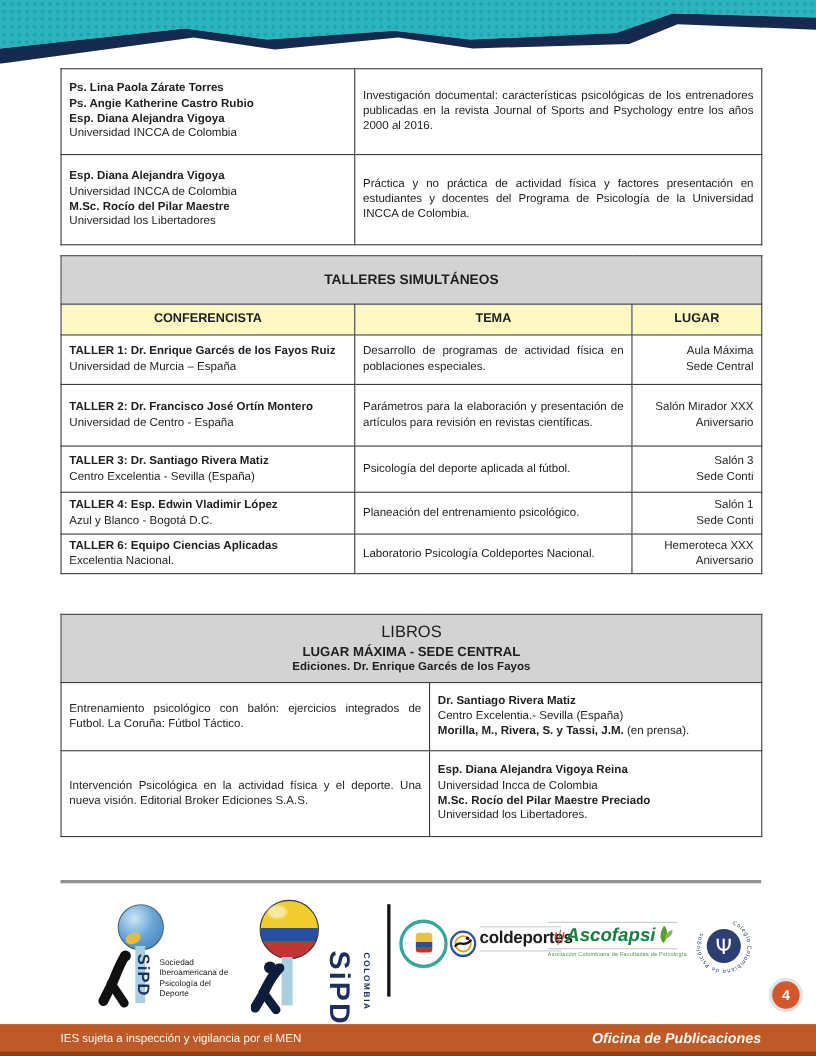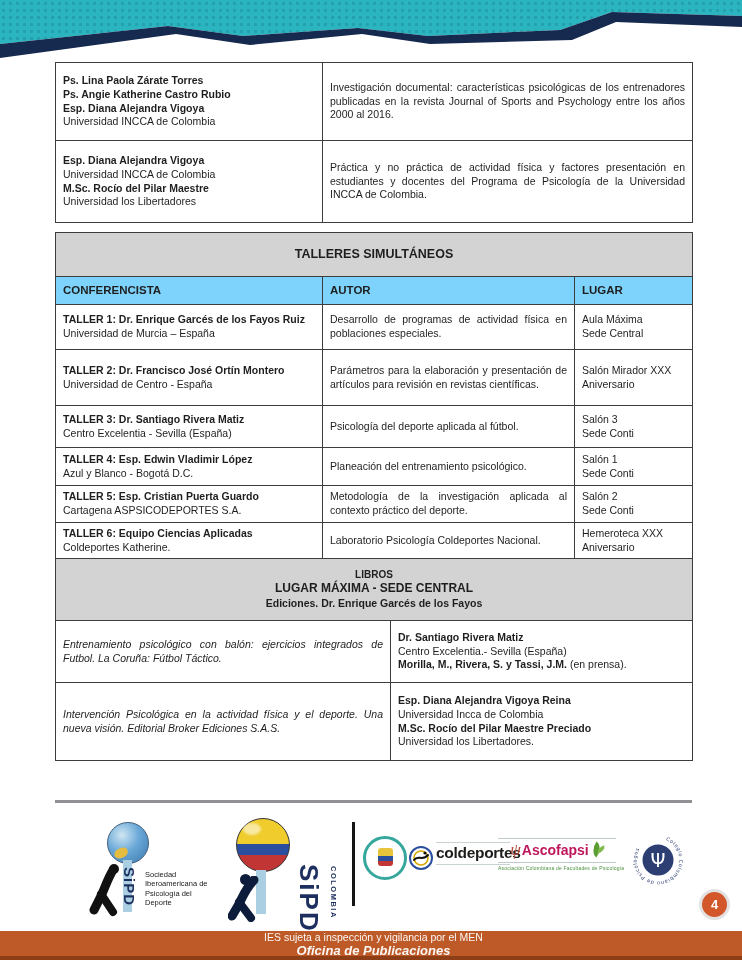"CONFERENCISTA" .colhead td { background: #7dd3fc -> #fef9c3; text-align: none -> center }
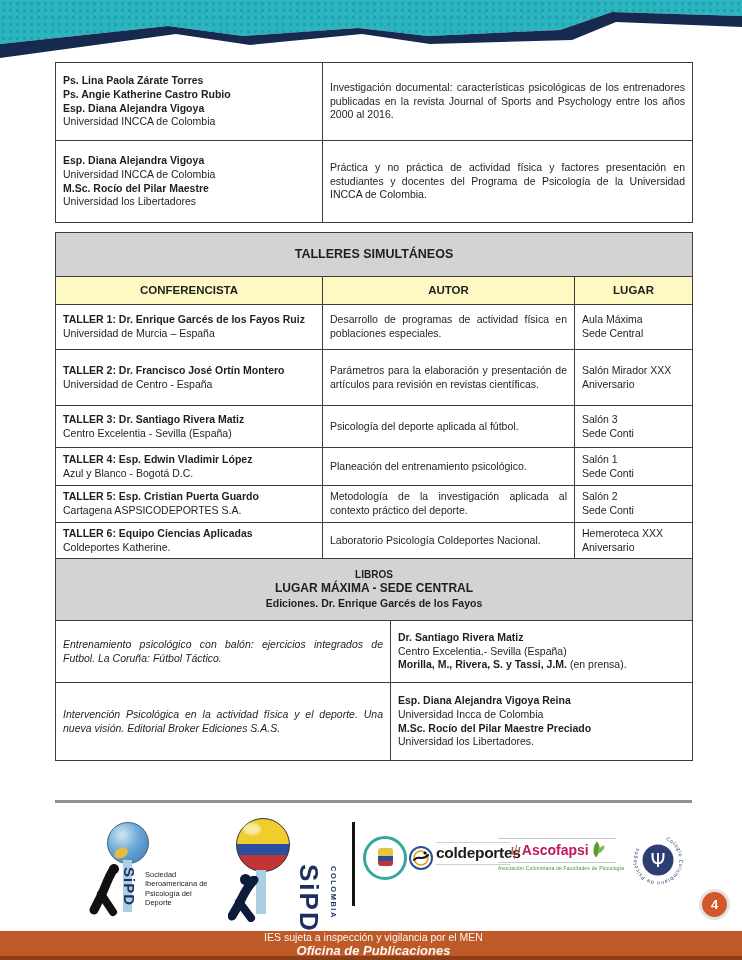"AUTOR" td { text: AUTOR -> TEMA }
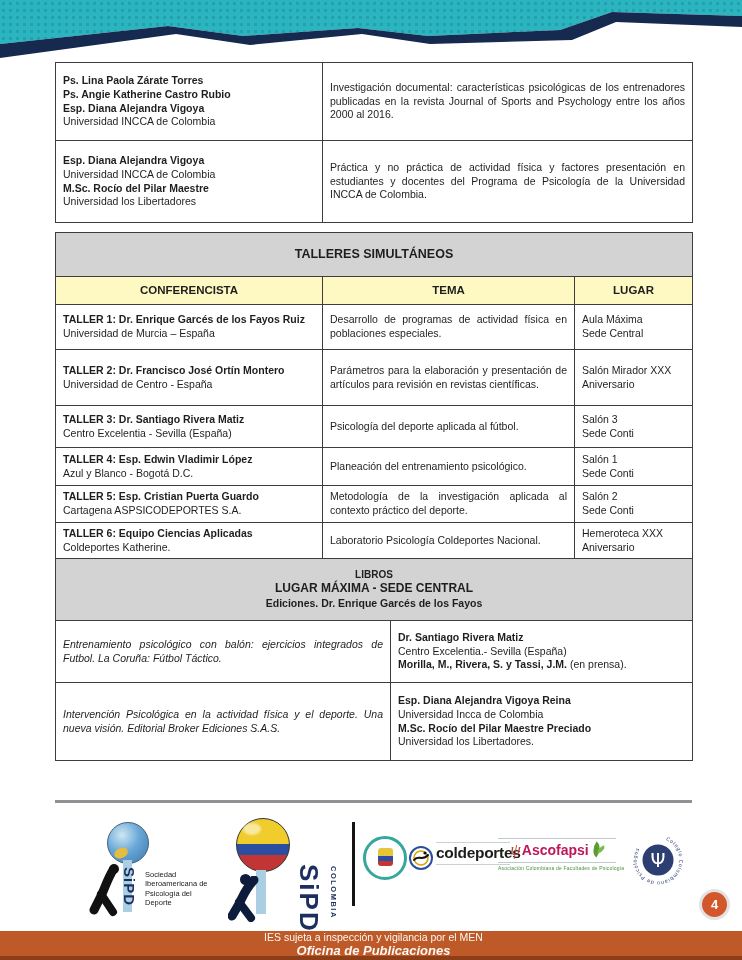"Aula Máxima" .center { text-align: left -> right }
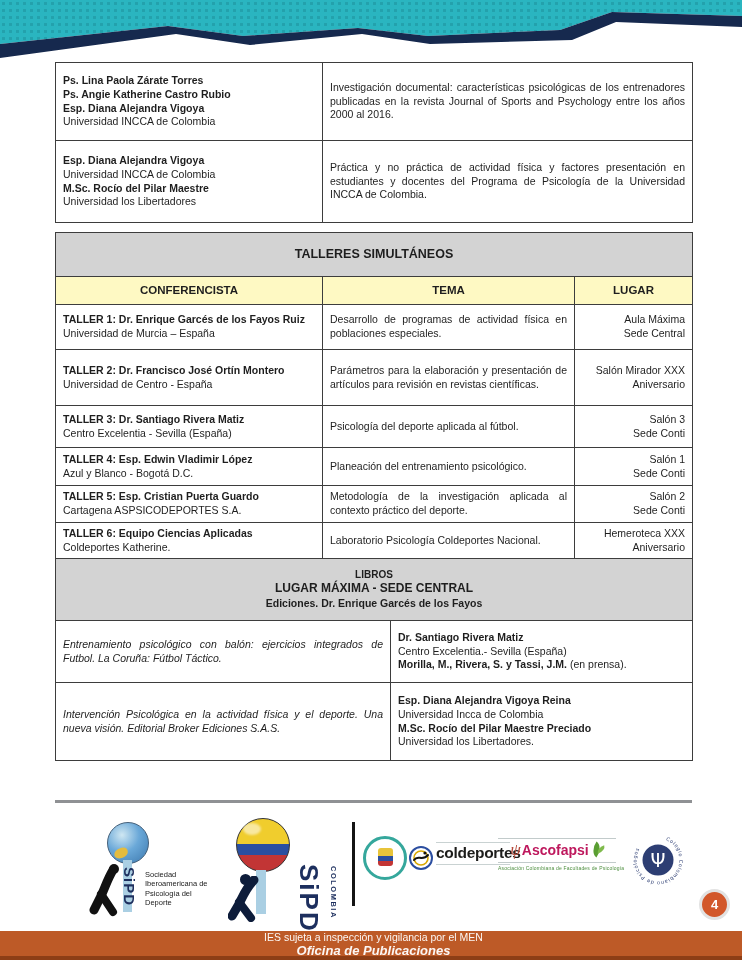"TALLER 5: Esp. Cristian Puerta" tr { html: <tr> <td> <div>TALLER 5: Esp. Cristian Puerta Guardo</div> <div>Cartagena ASPSICODEPORTES S.A.</div> </td> <td>Metodología de la investigación aplicada al contexto práctico del deporte.</td> <td> <div>Salón 2</div> <div>Sede Conti</div> </td> </tr> -> none }
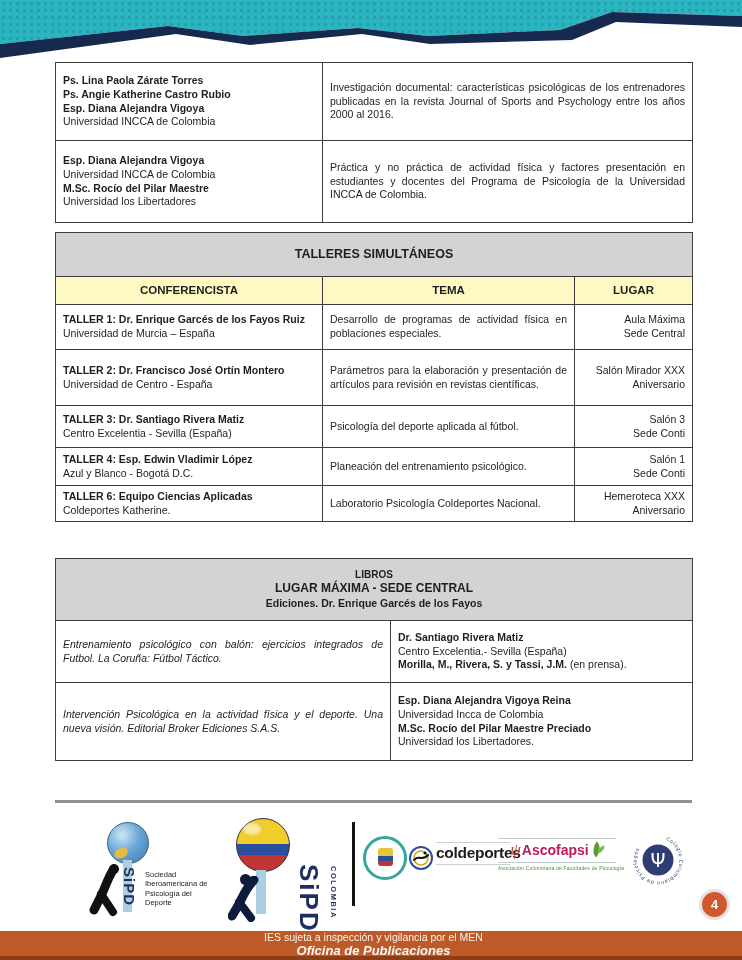"Coldeportes Katherine." div { text: Coldeportes Katherine -> Excelentia Nacional }
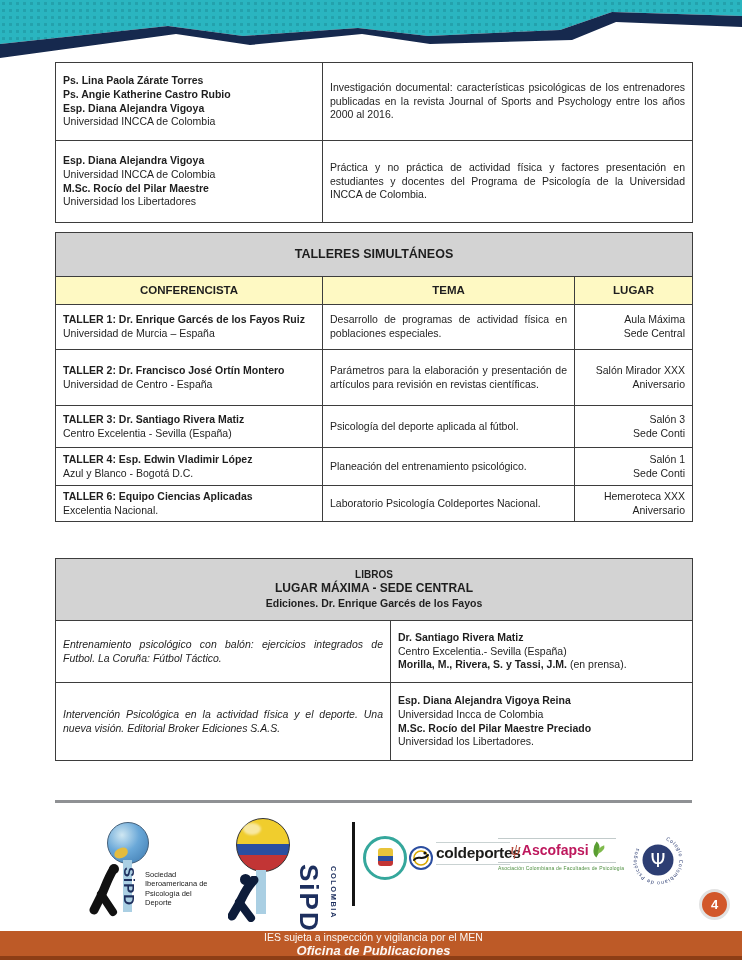"LIBROS" .libros-band .l1 { font-size: 10px -> 15px; font-weight: bold -> normal }
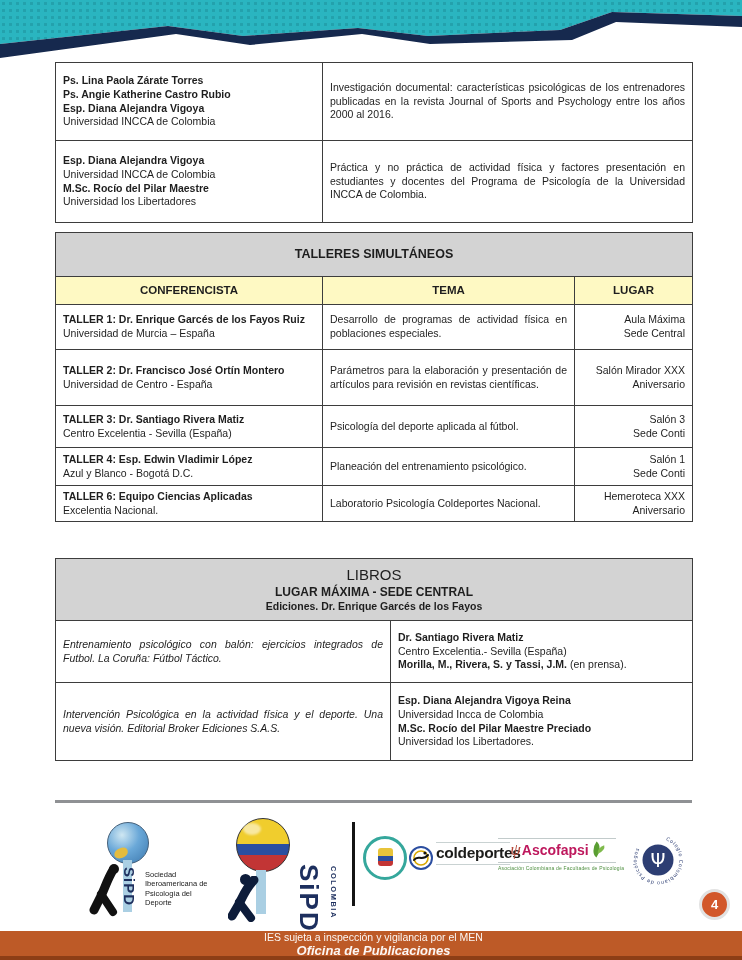"Entrenamiento psicológico con balón:" .it { font-style: italic -> none }
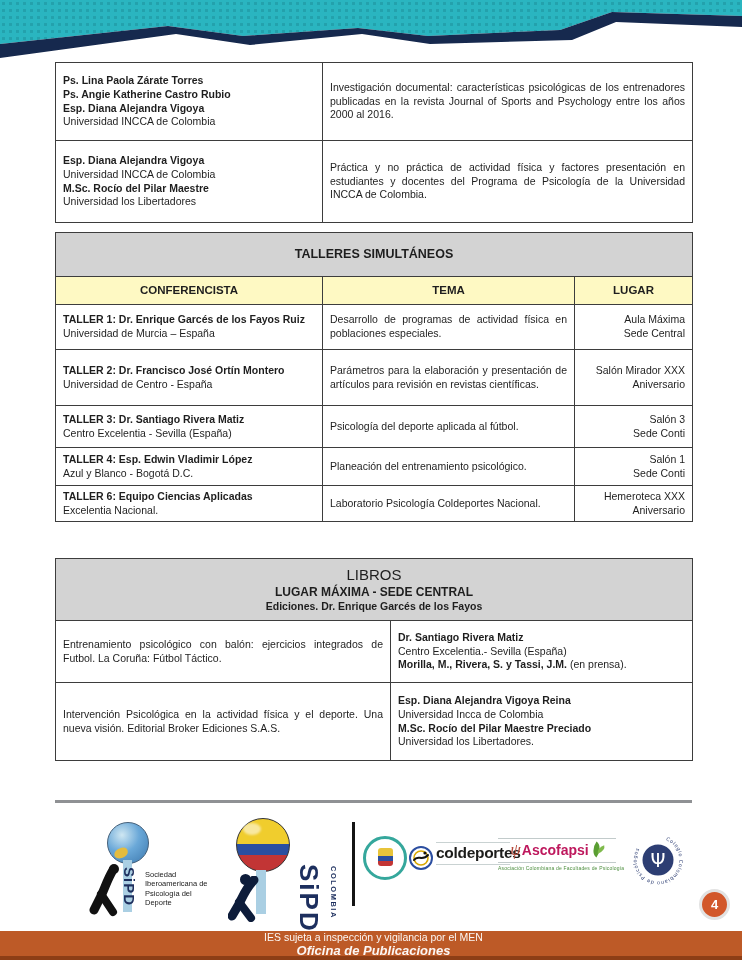"Ascofapsi" .asc-word { color: #be185d -> #15803d; font-size: 14px -> 17px; font-style: none -> italic }
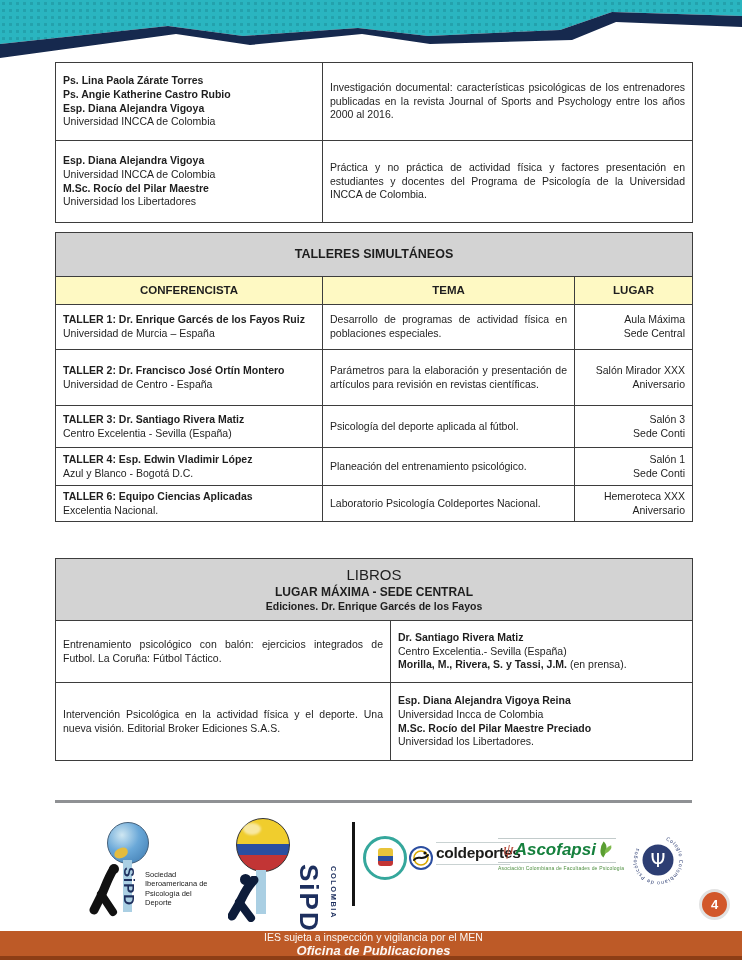"IES sujeta a inspección y" .bottom-bar { flex-direction: column -> none }
